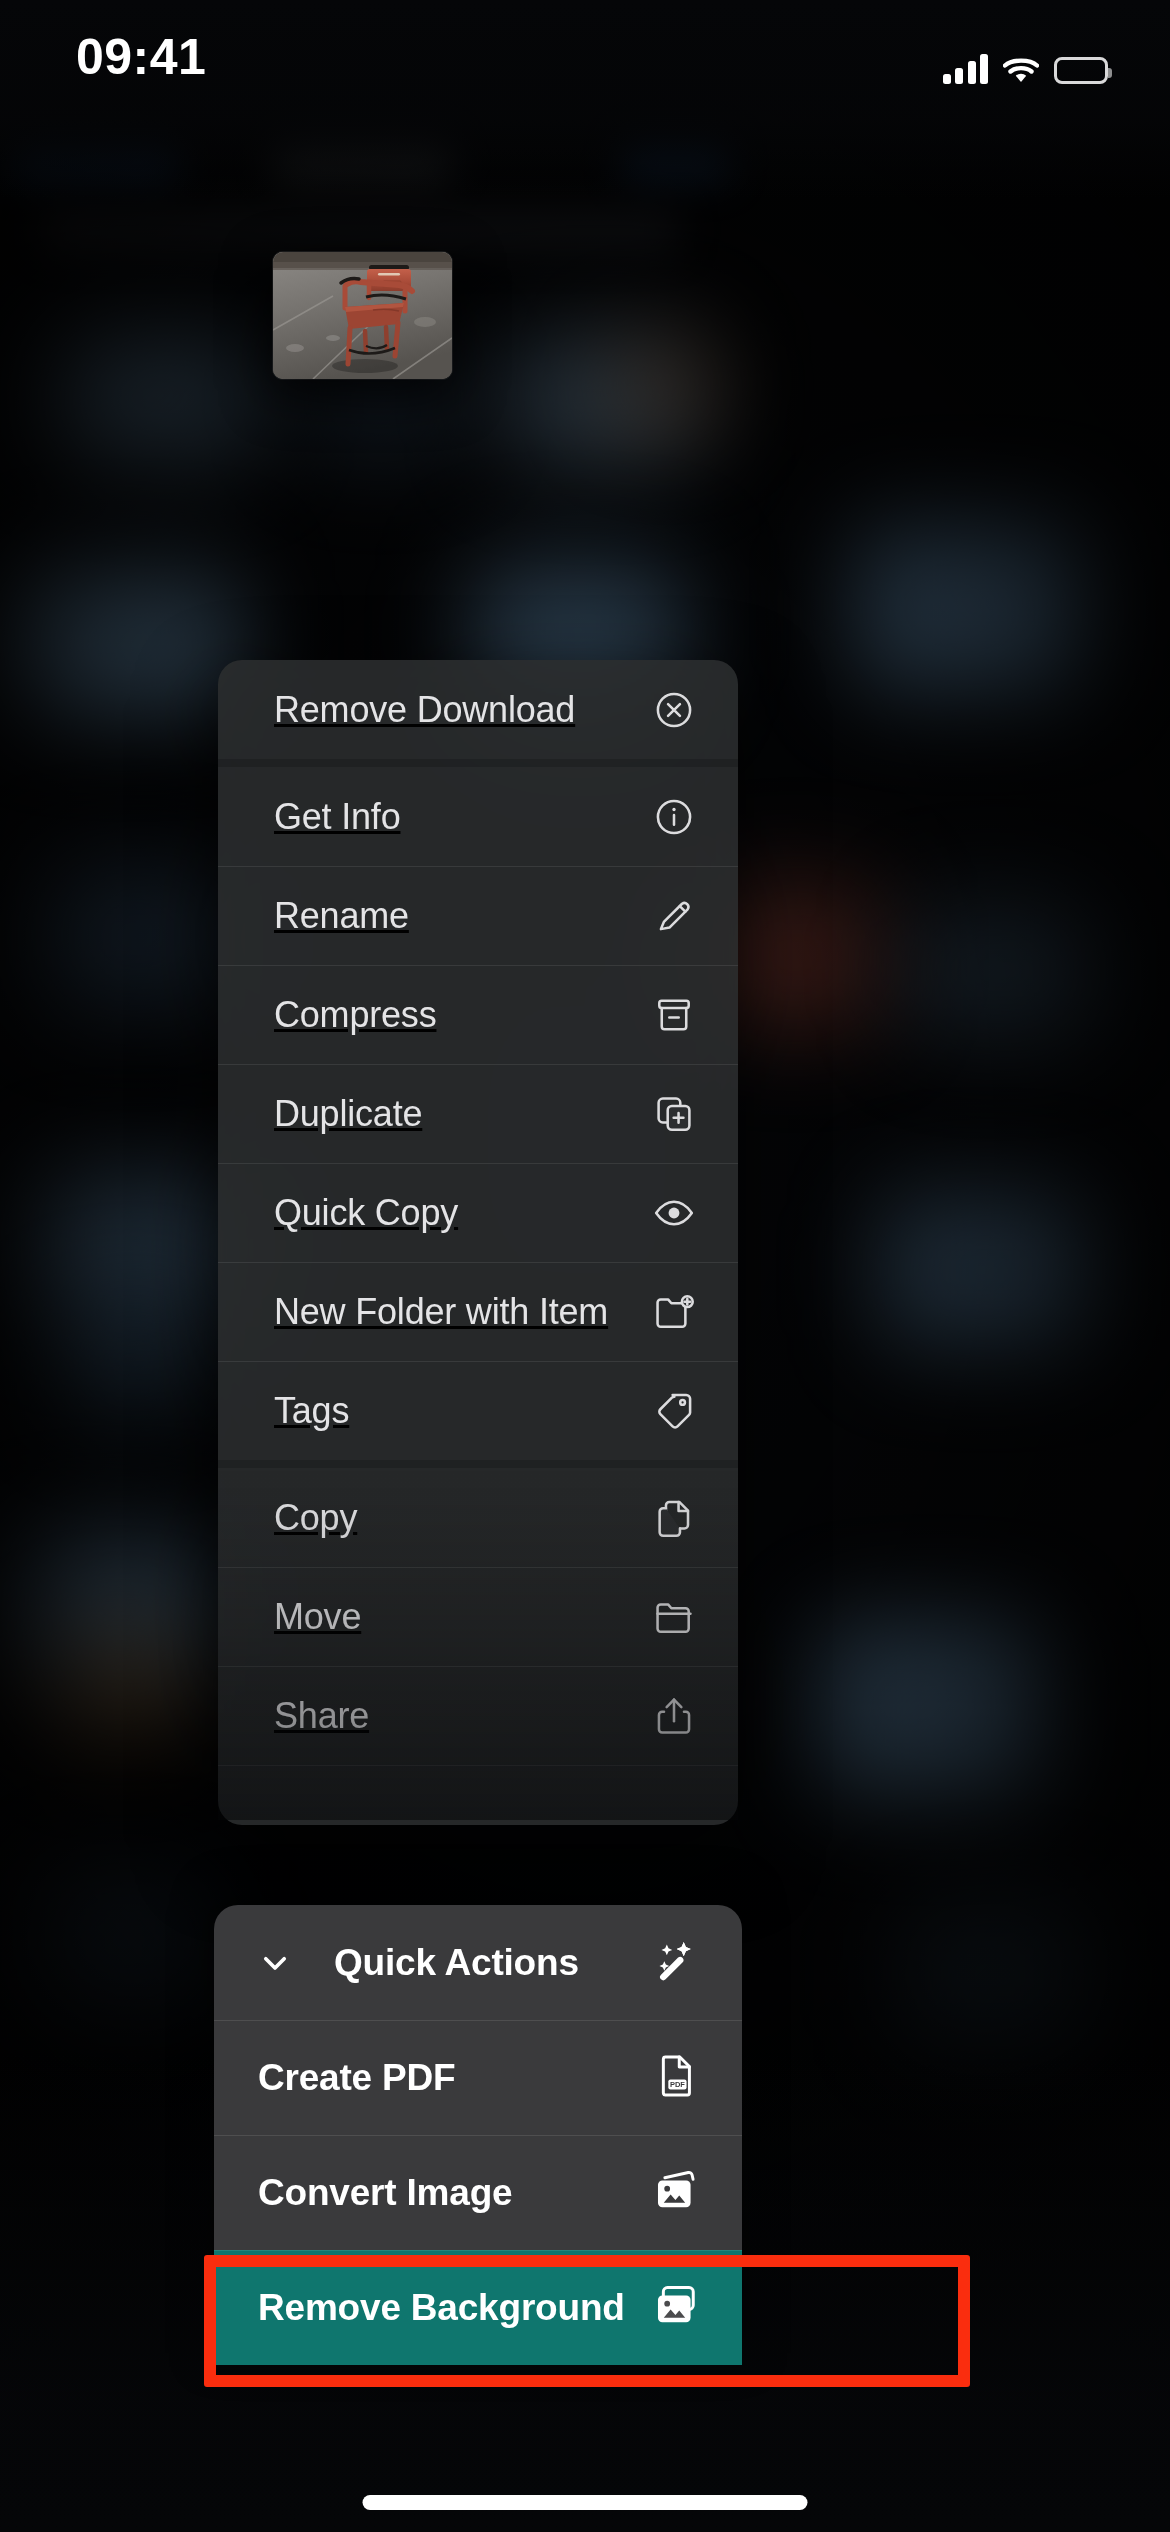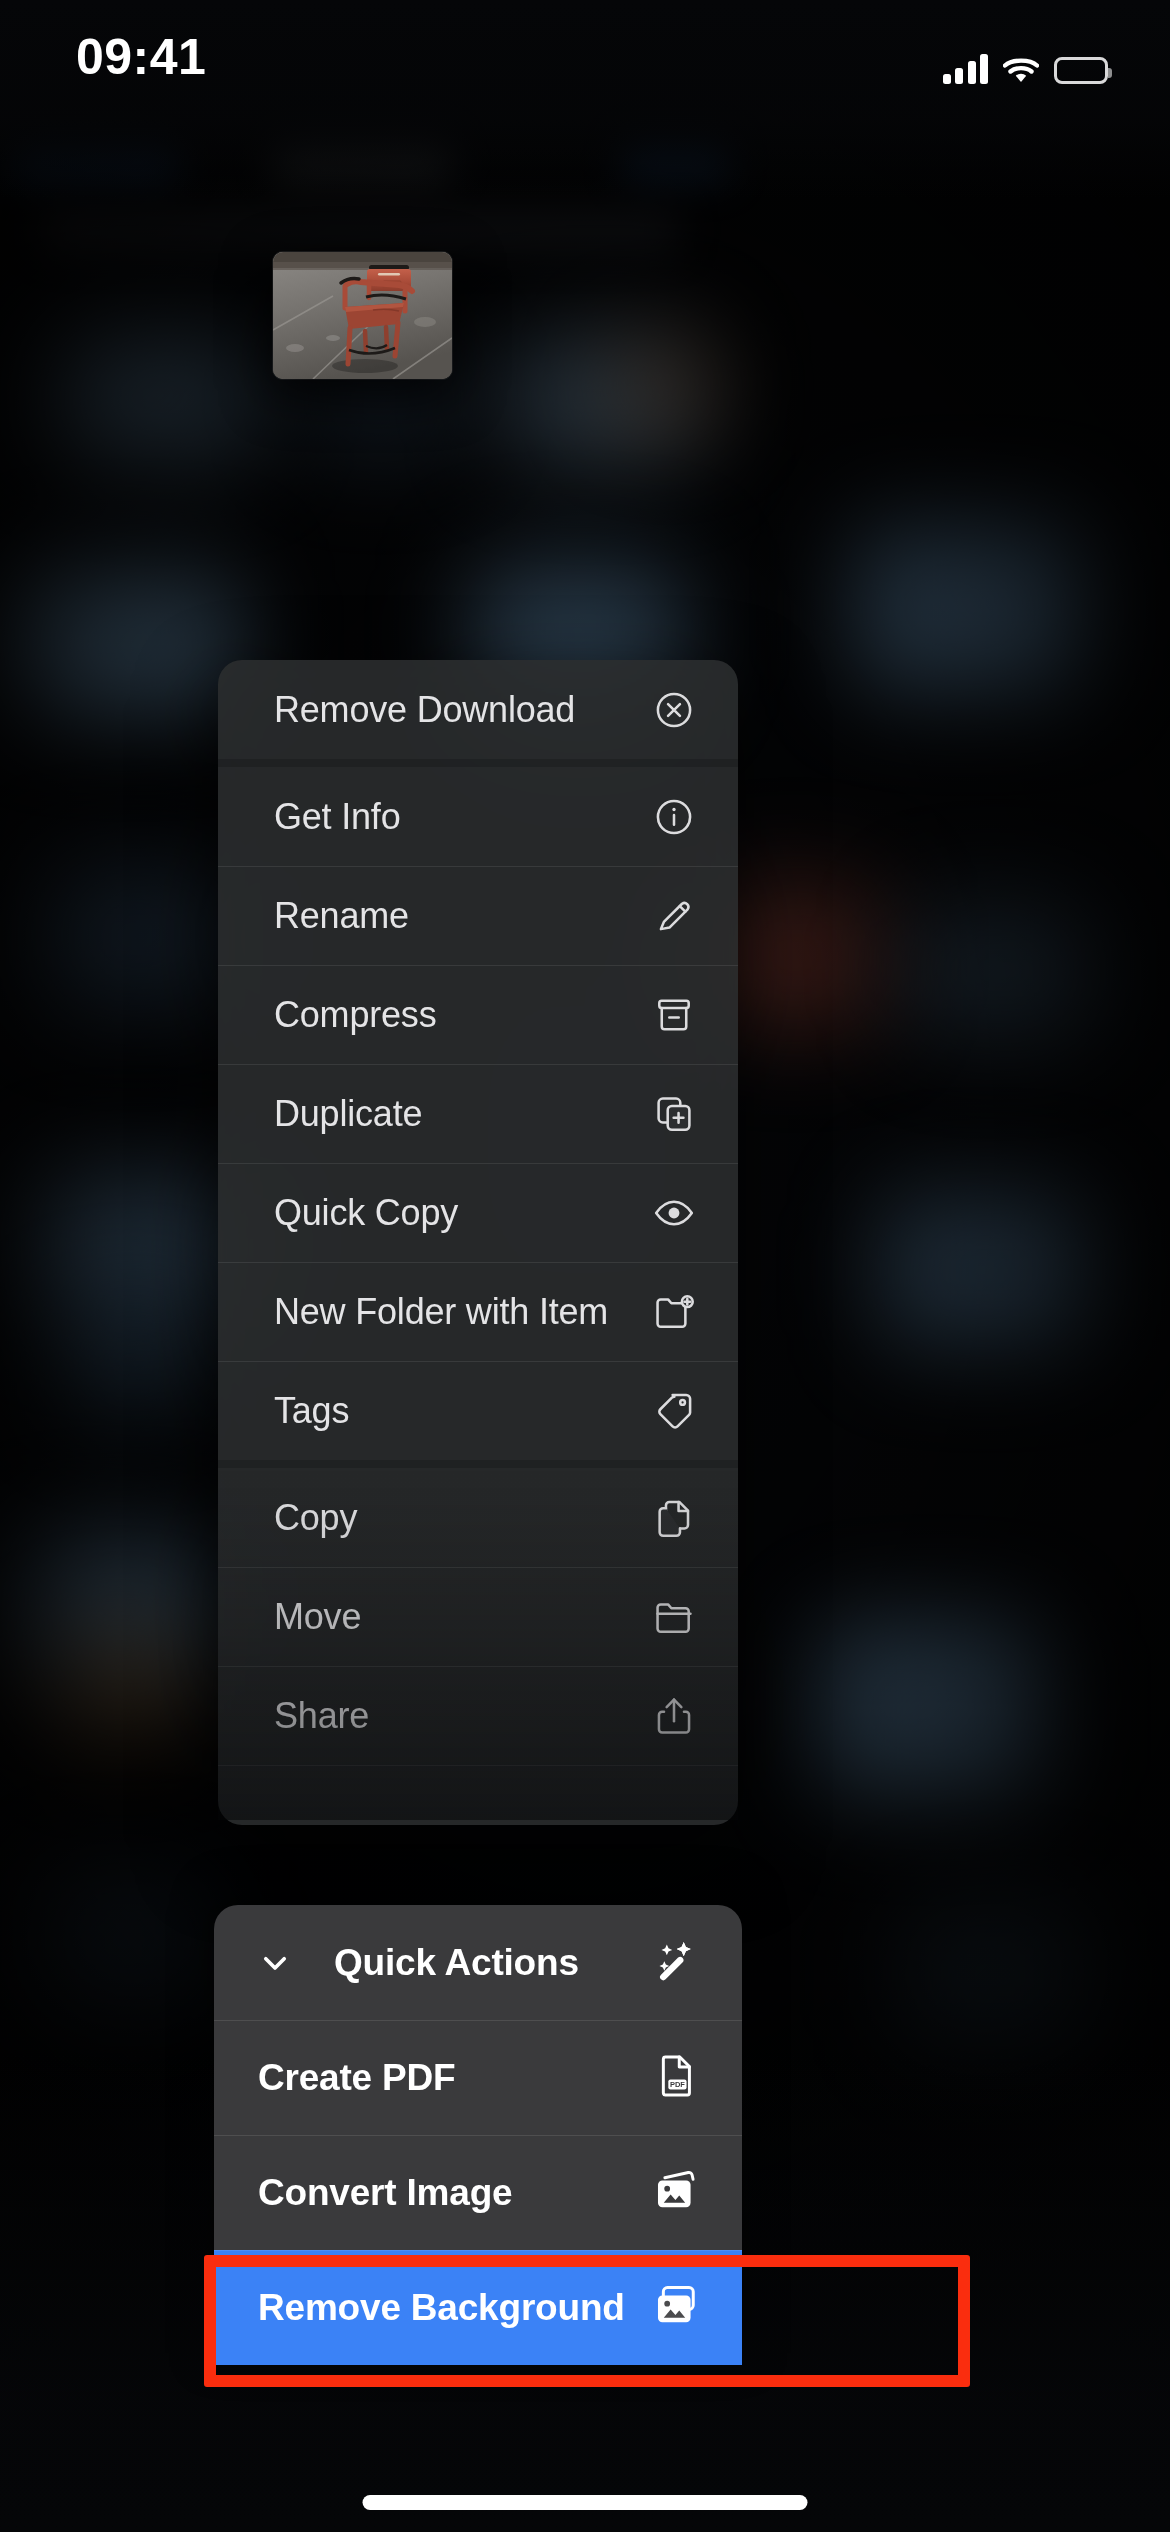"Remove Download" #menu { text-decoration: none -> underline }
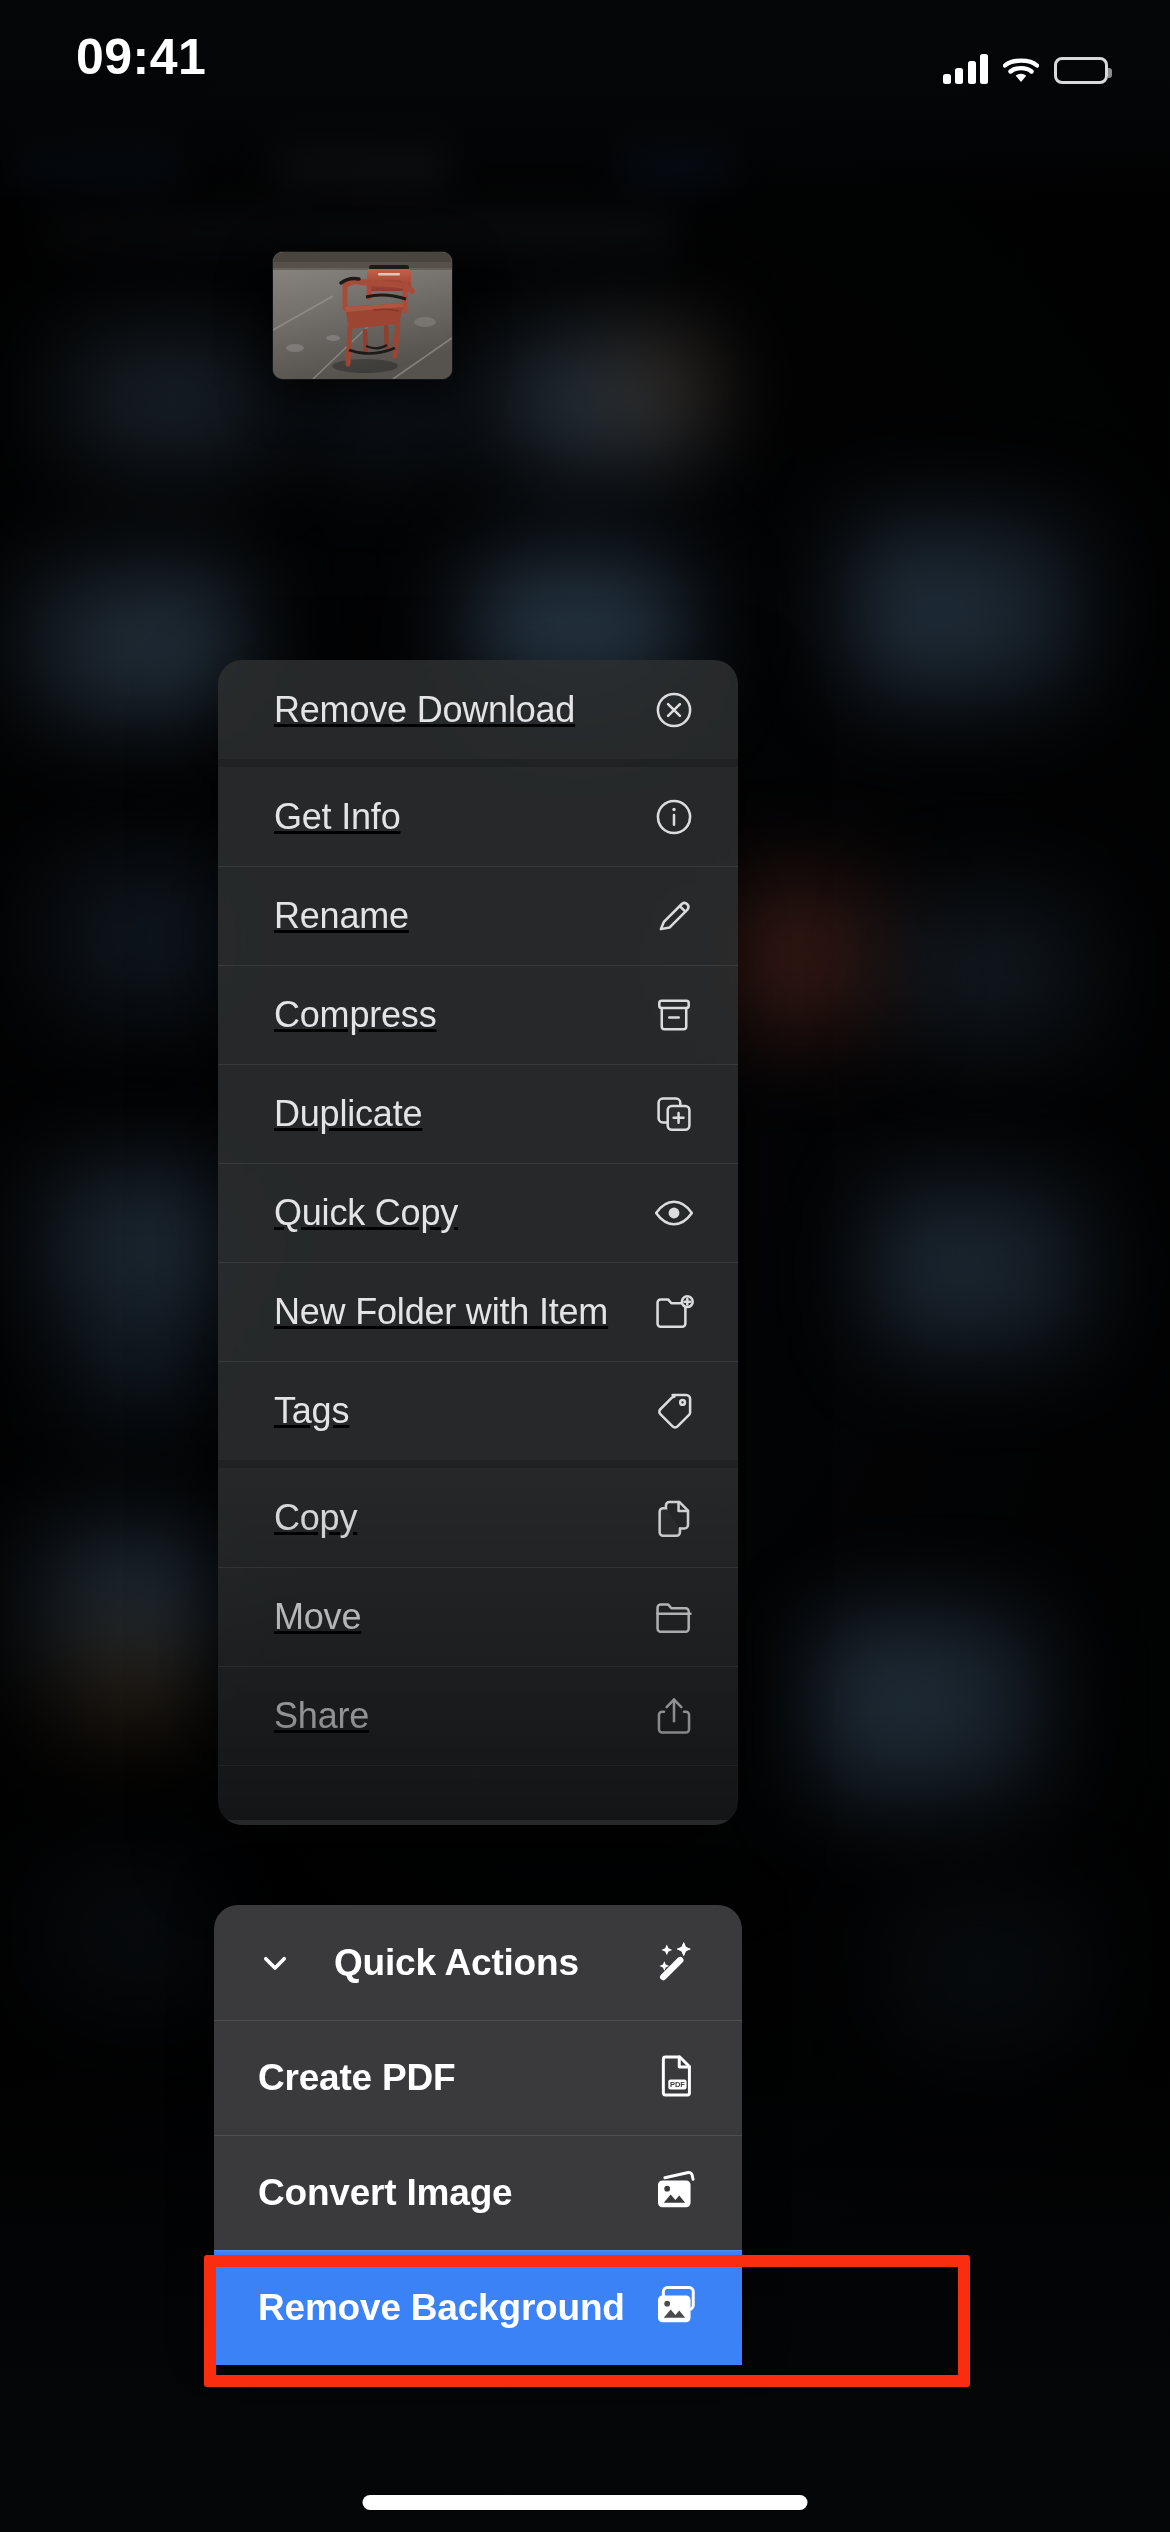"Remove Background" div.qrow { background: #3b82f6 -> #0f766e }
